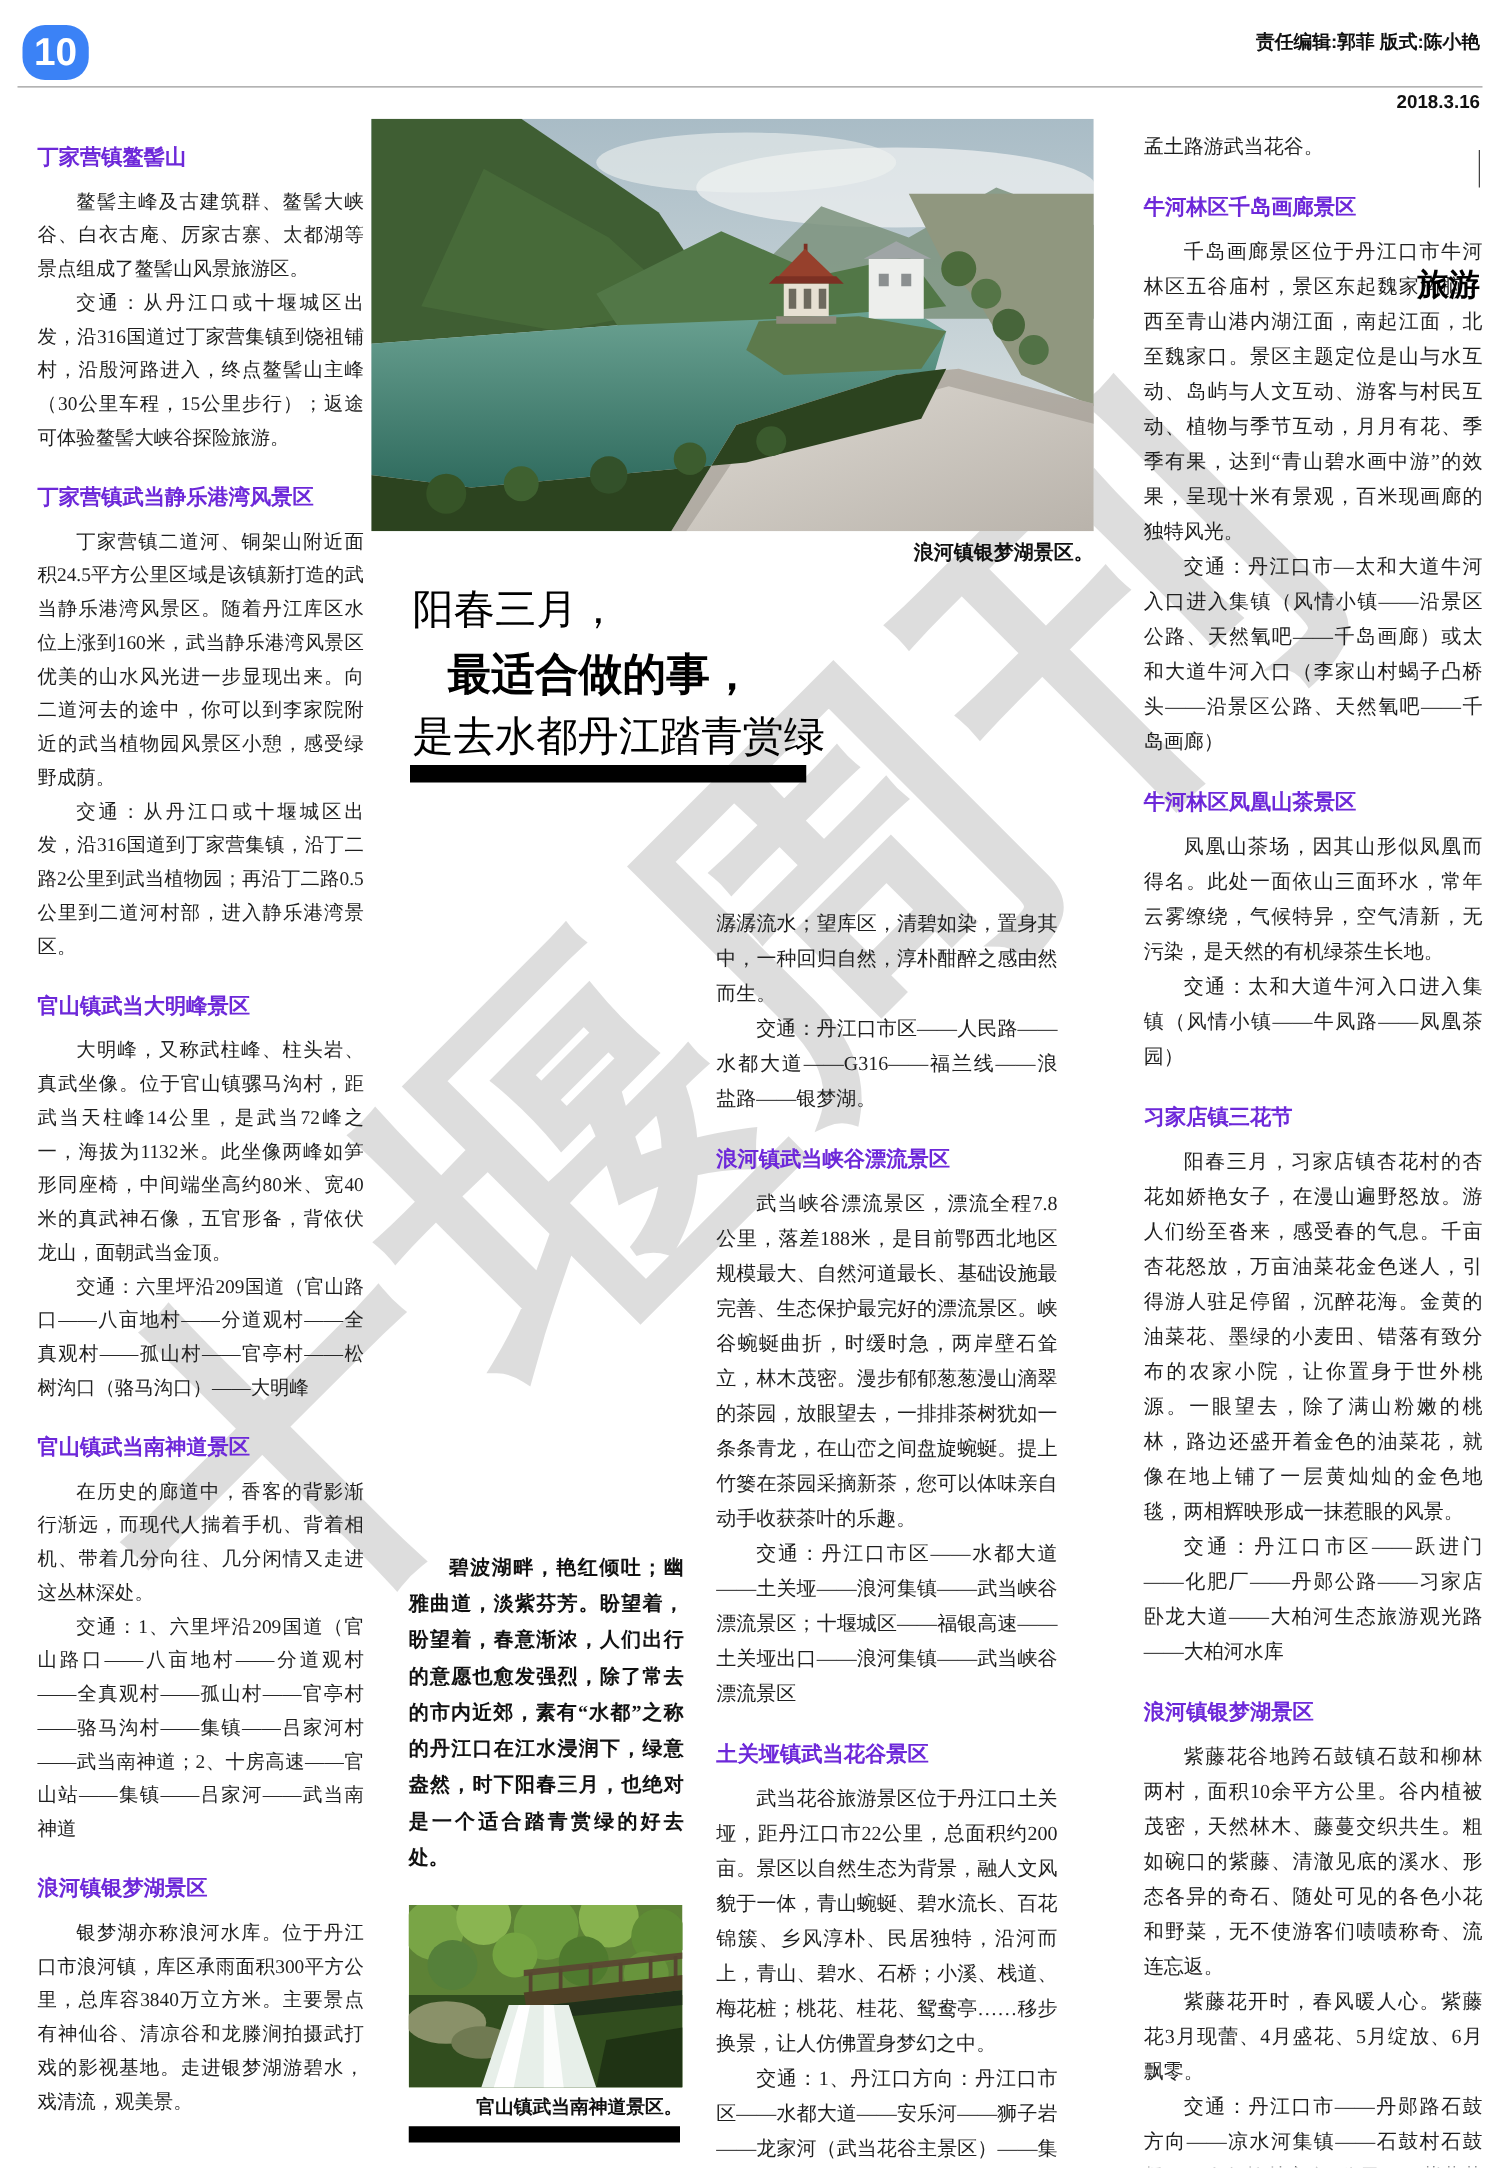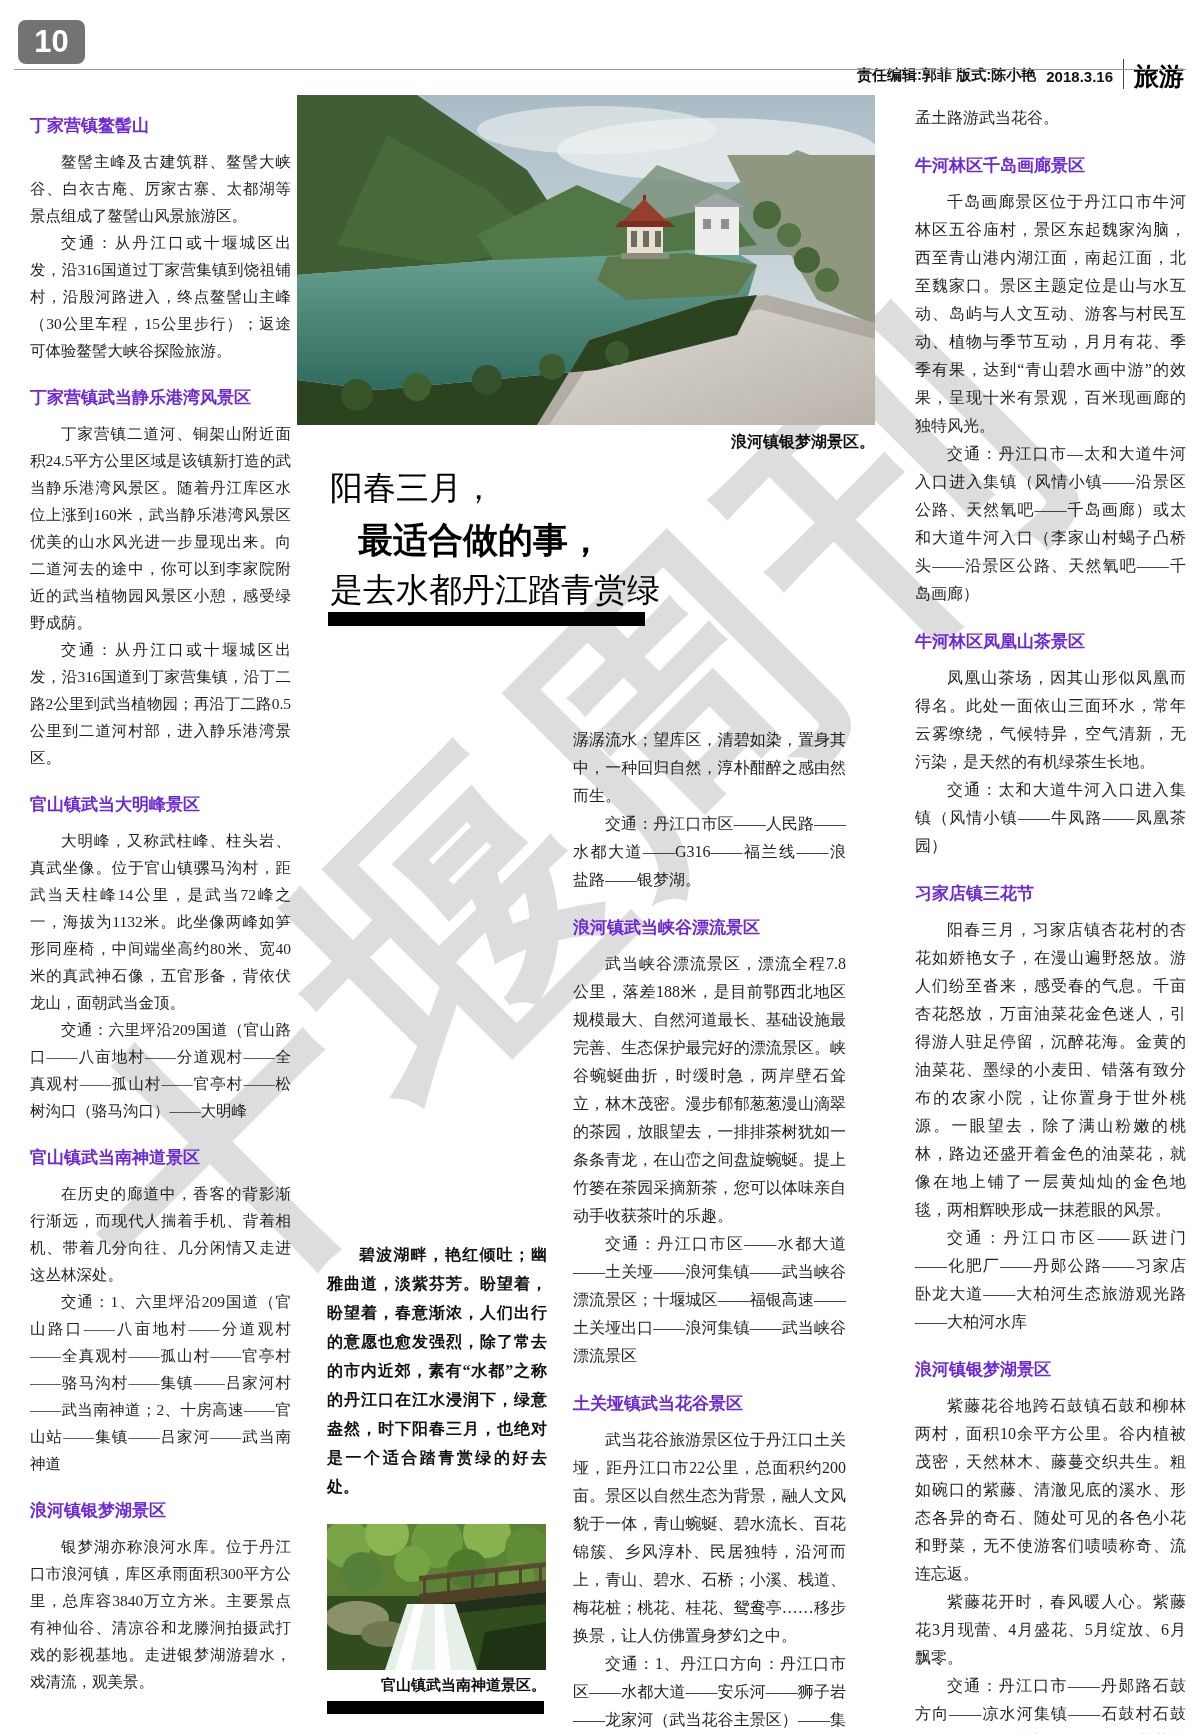"10" .pagenum { background: #737373 -> #3b82f6; border-radius: 8px -> 18px; width: 67px -> 53px }
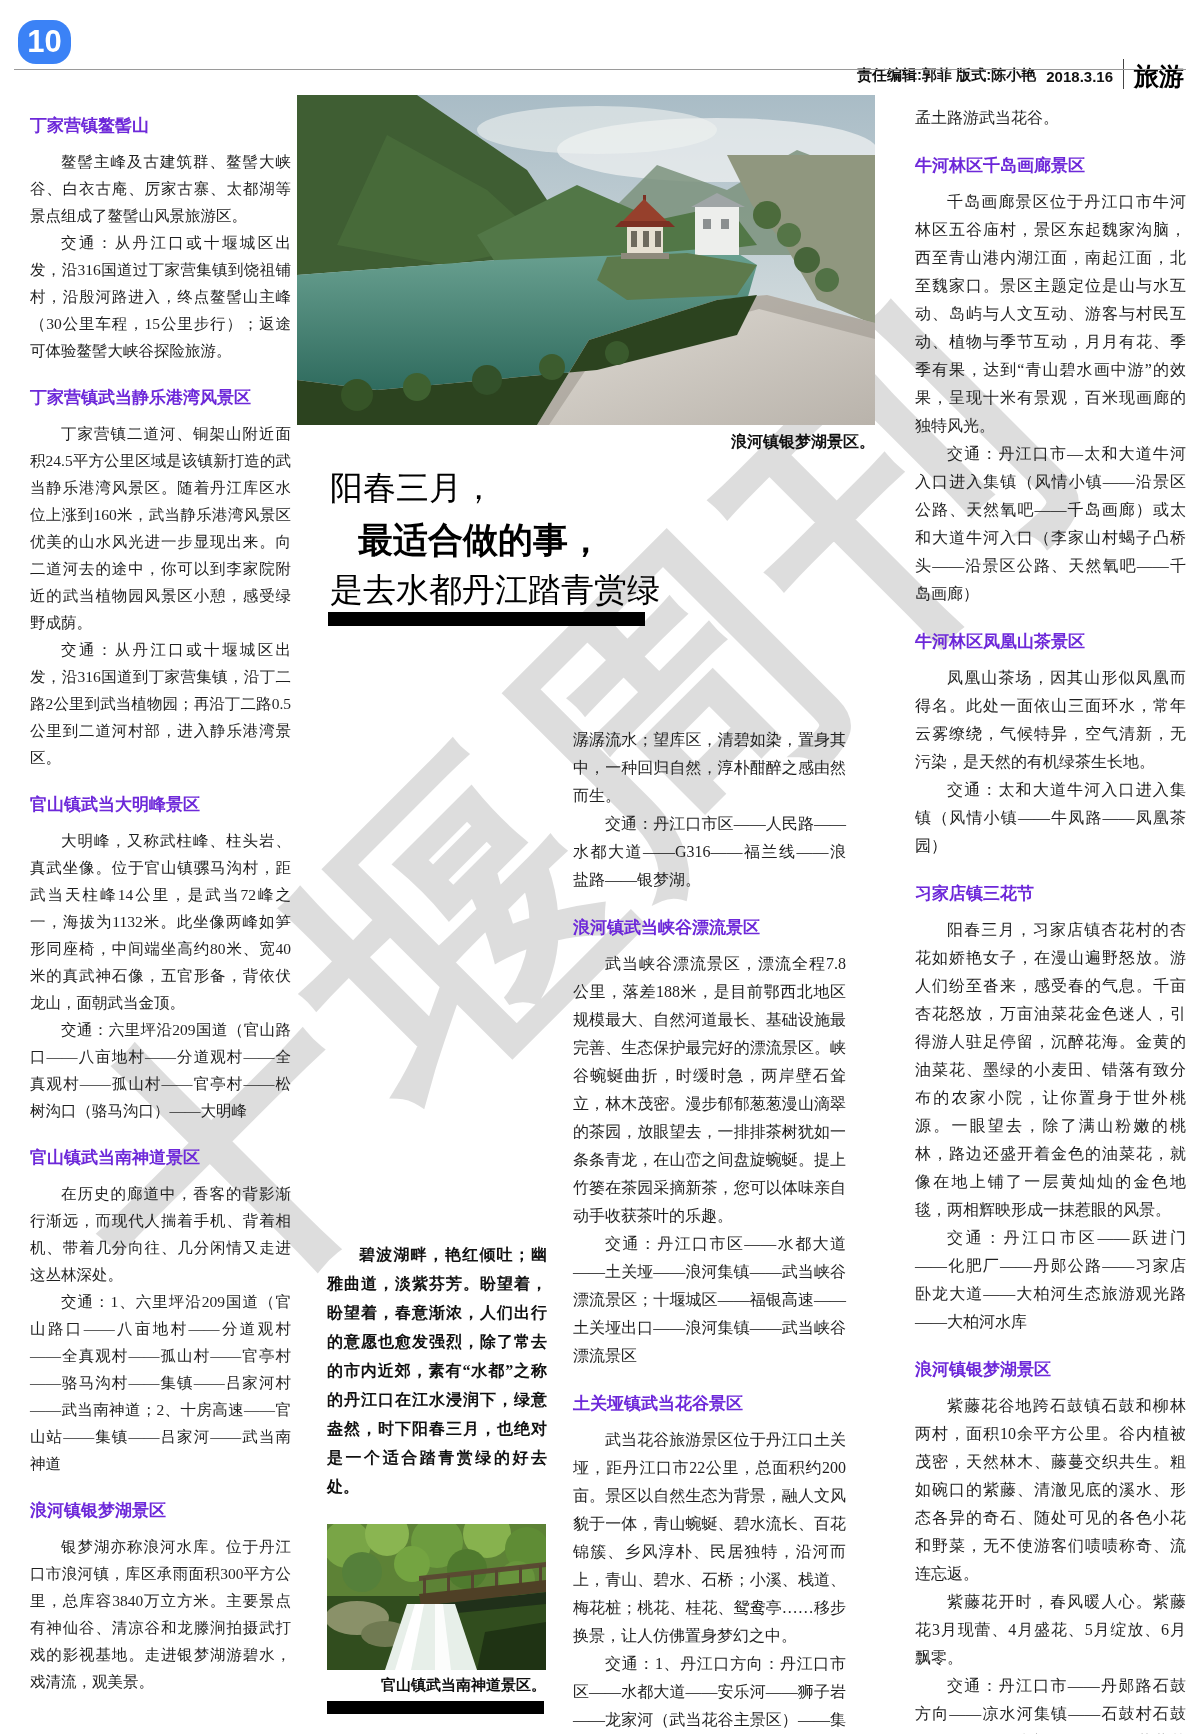"责任编辑:郭菲 版式:陈小艳" .header-right { flex-direction: none -> column; gap: 10px -> 26px }
